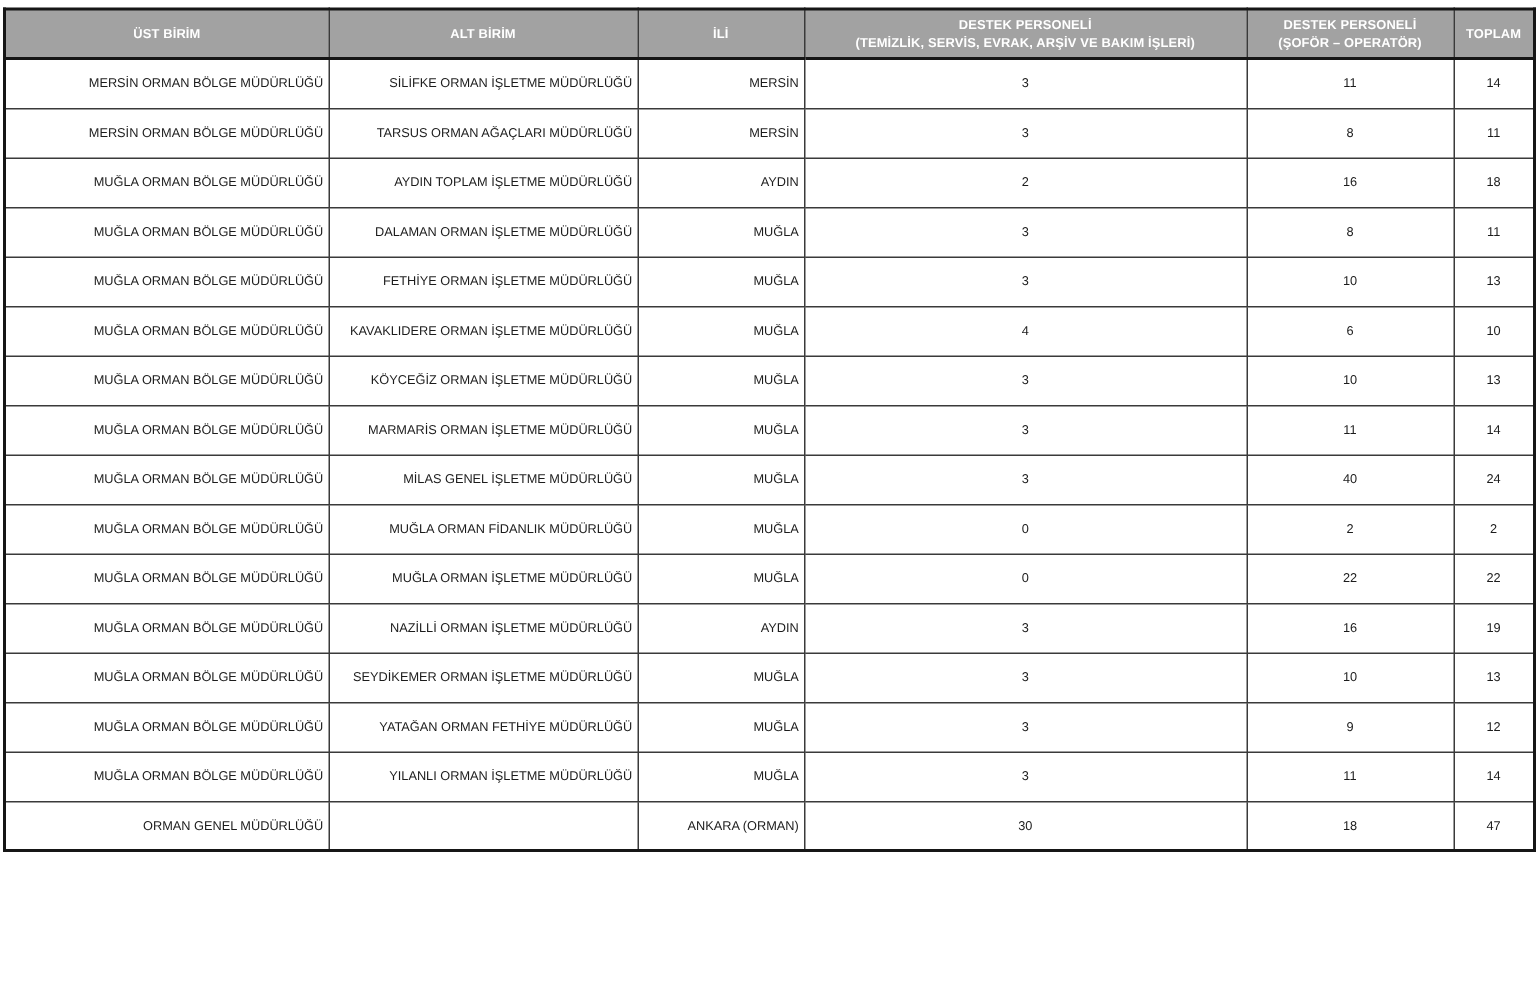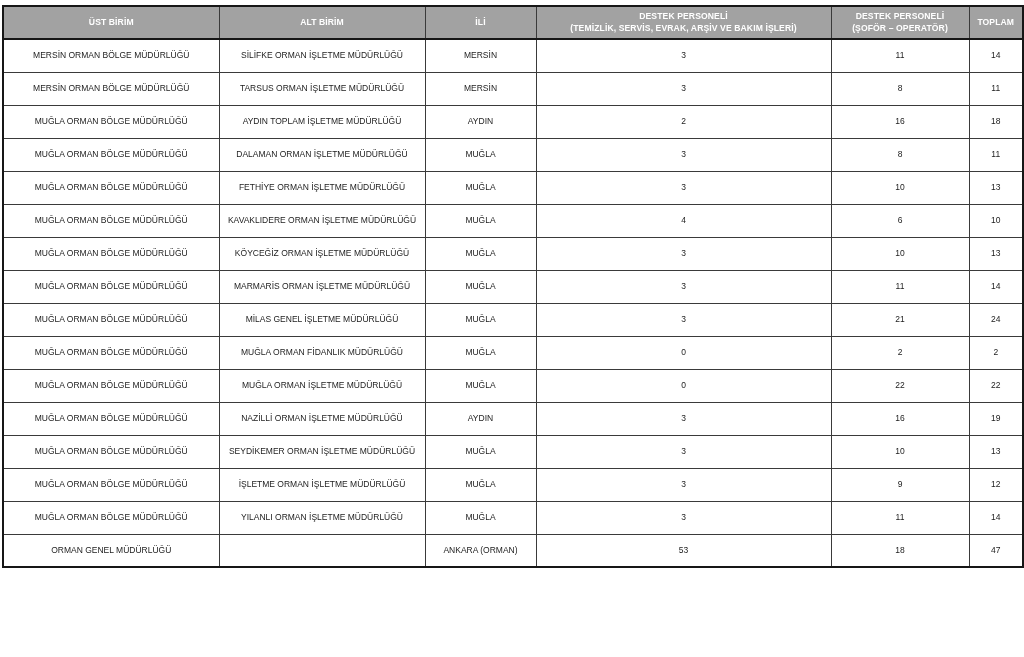"MERSİN ORMAN BÖLGE MÜDÜRLÜĞÜ" td:nth-child(-n+3) { text-align: center -> right }
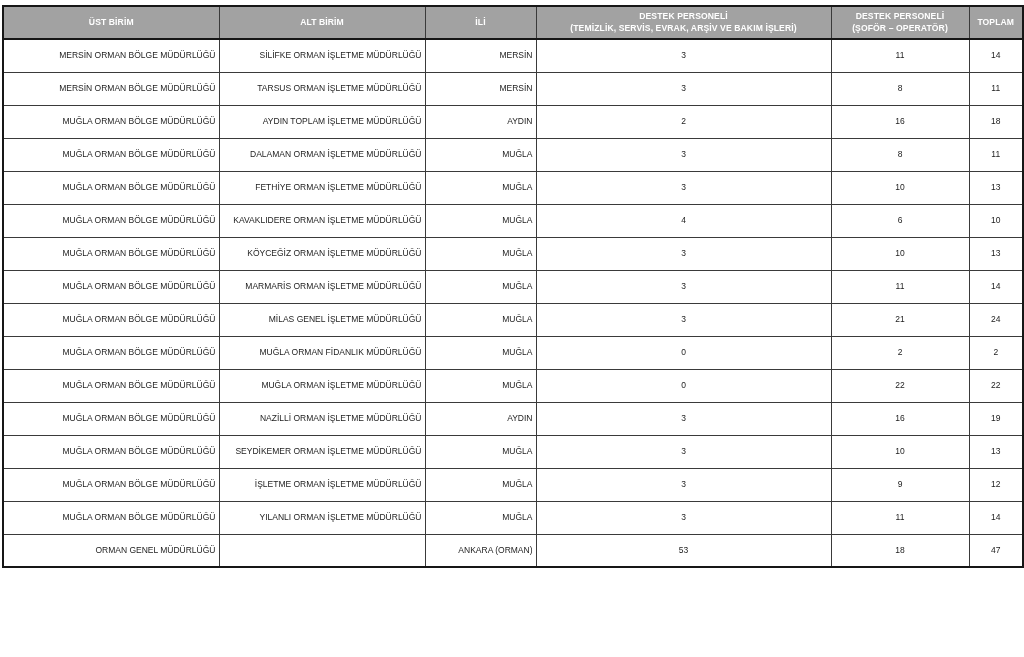"TARSUS ORMAN İŞLETME MÜDÜRLÜĞÜ" td { text: İŞLETME -> AĞAÇLARI }
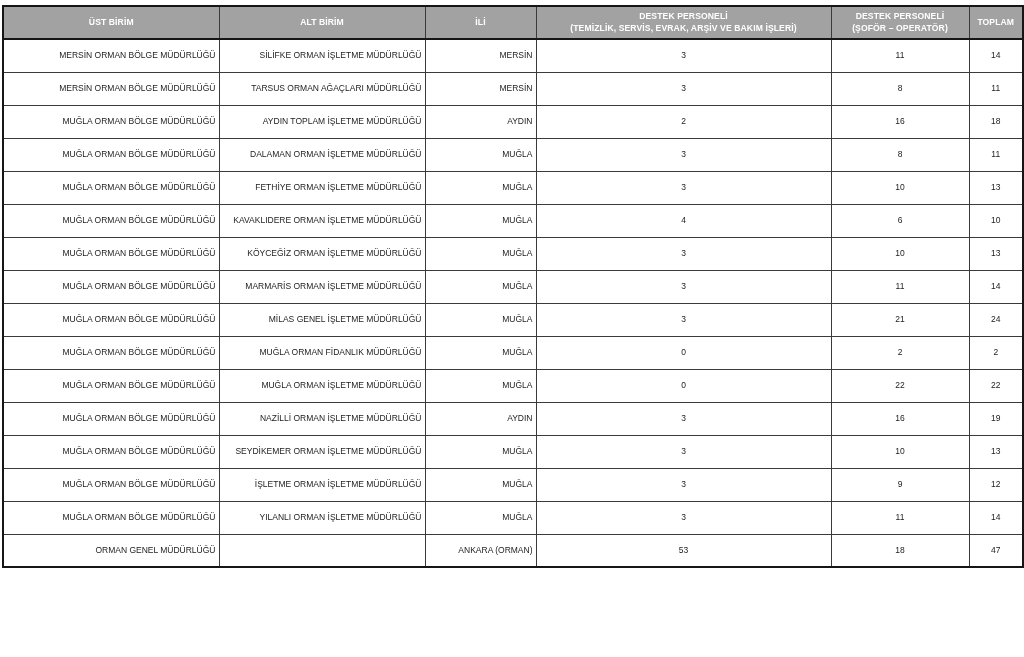"21" td.num { text: 21 -> 40 }
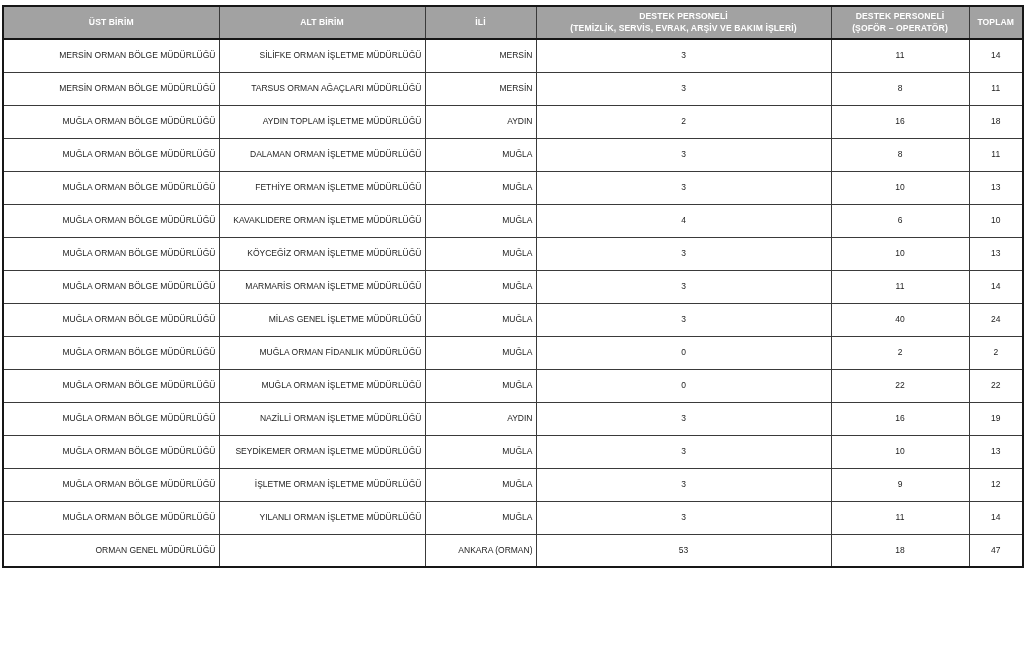"İŞLETME ORMAN İŞLETME MÜDÜRLÜĞÜ" td { text: İŞLETME ORMAN İŞLETME -> YATAĞAN ORMAN FETHİYE }
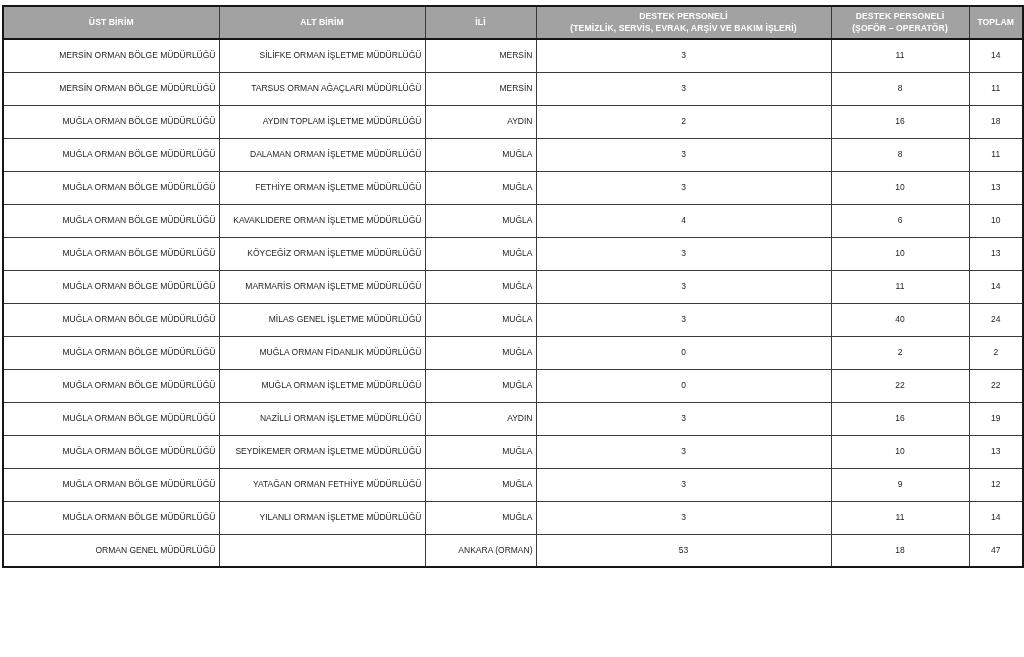"53" td.num { text: 53 -> 30 }
